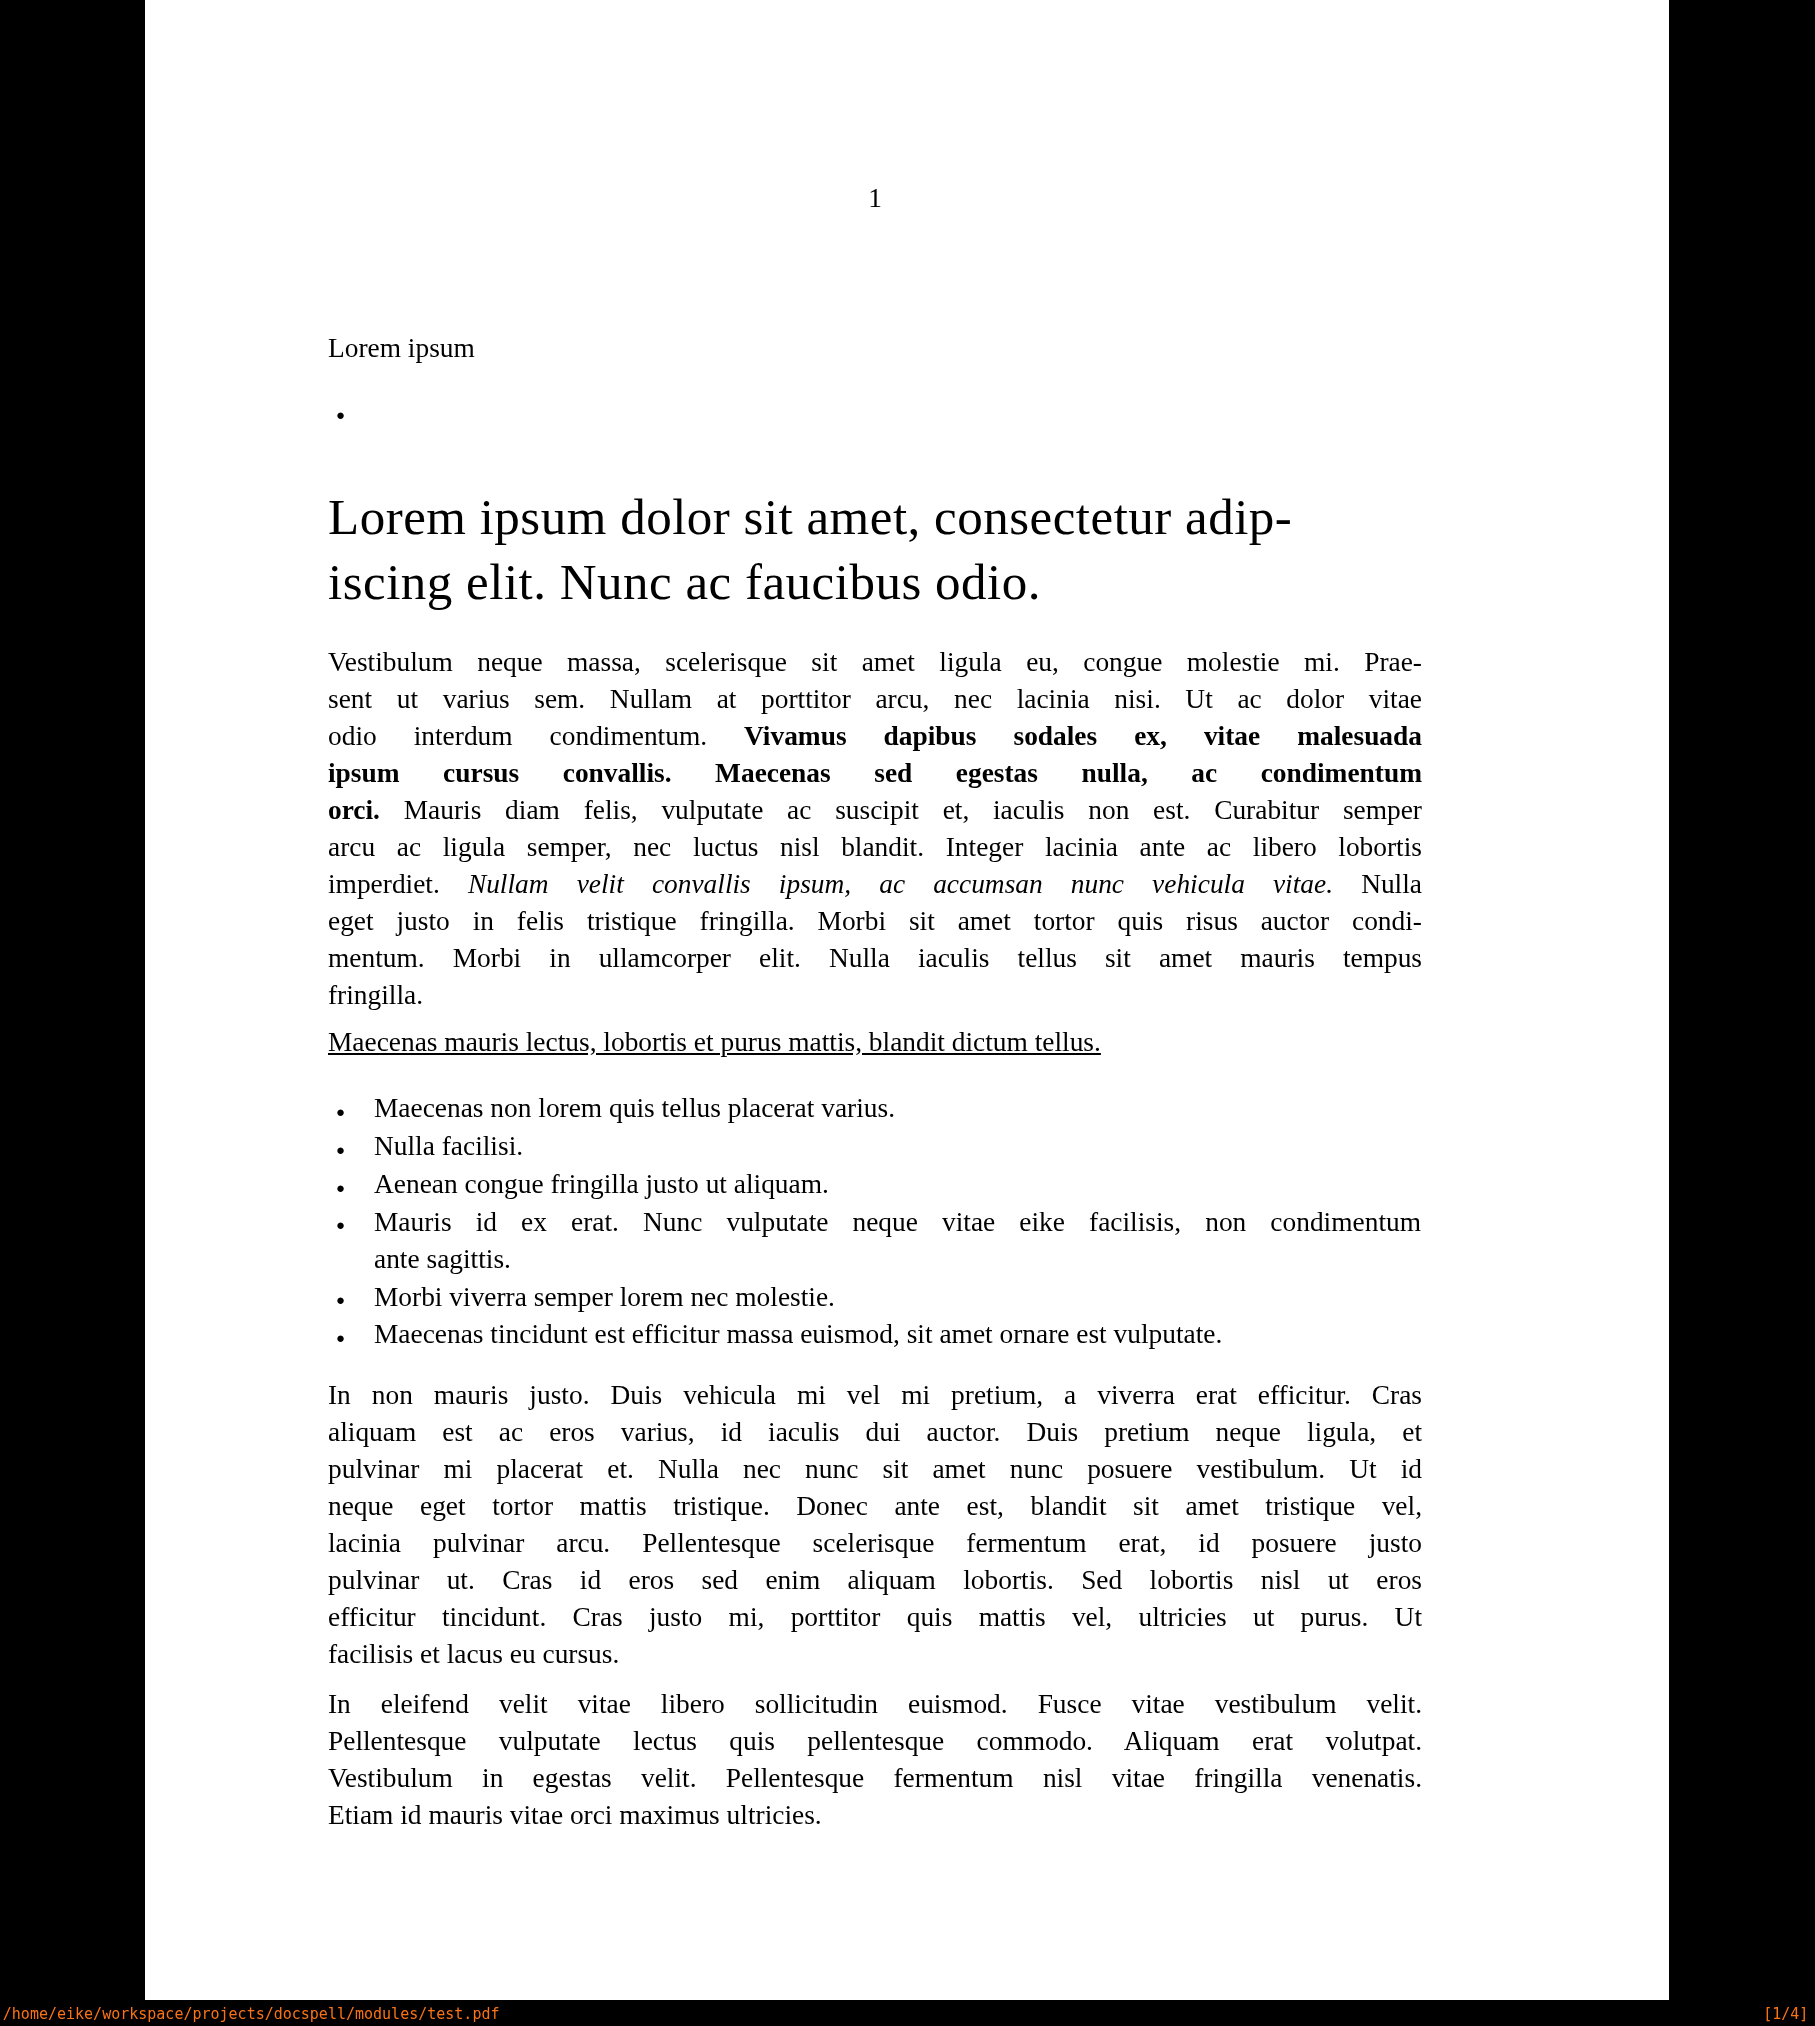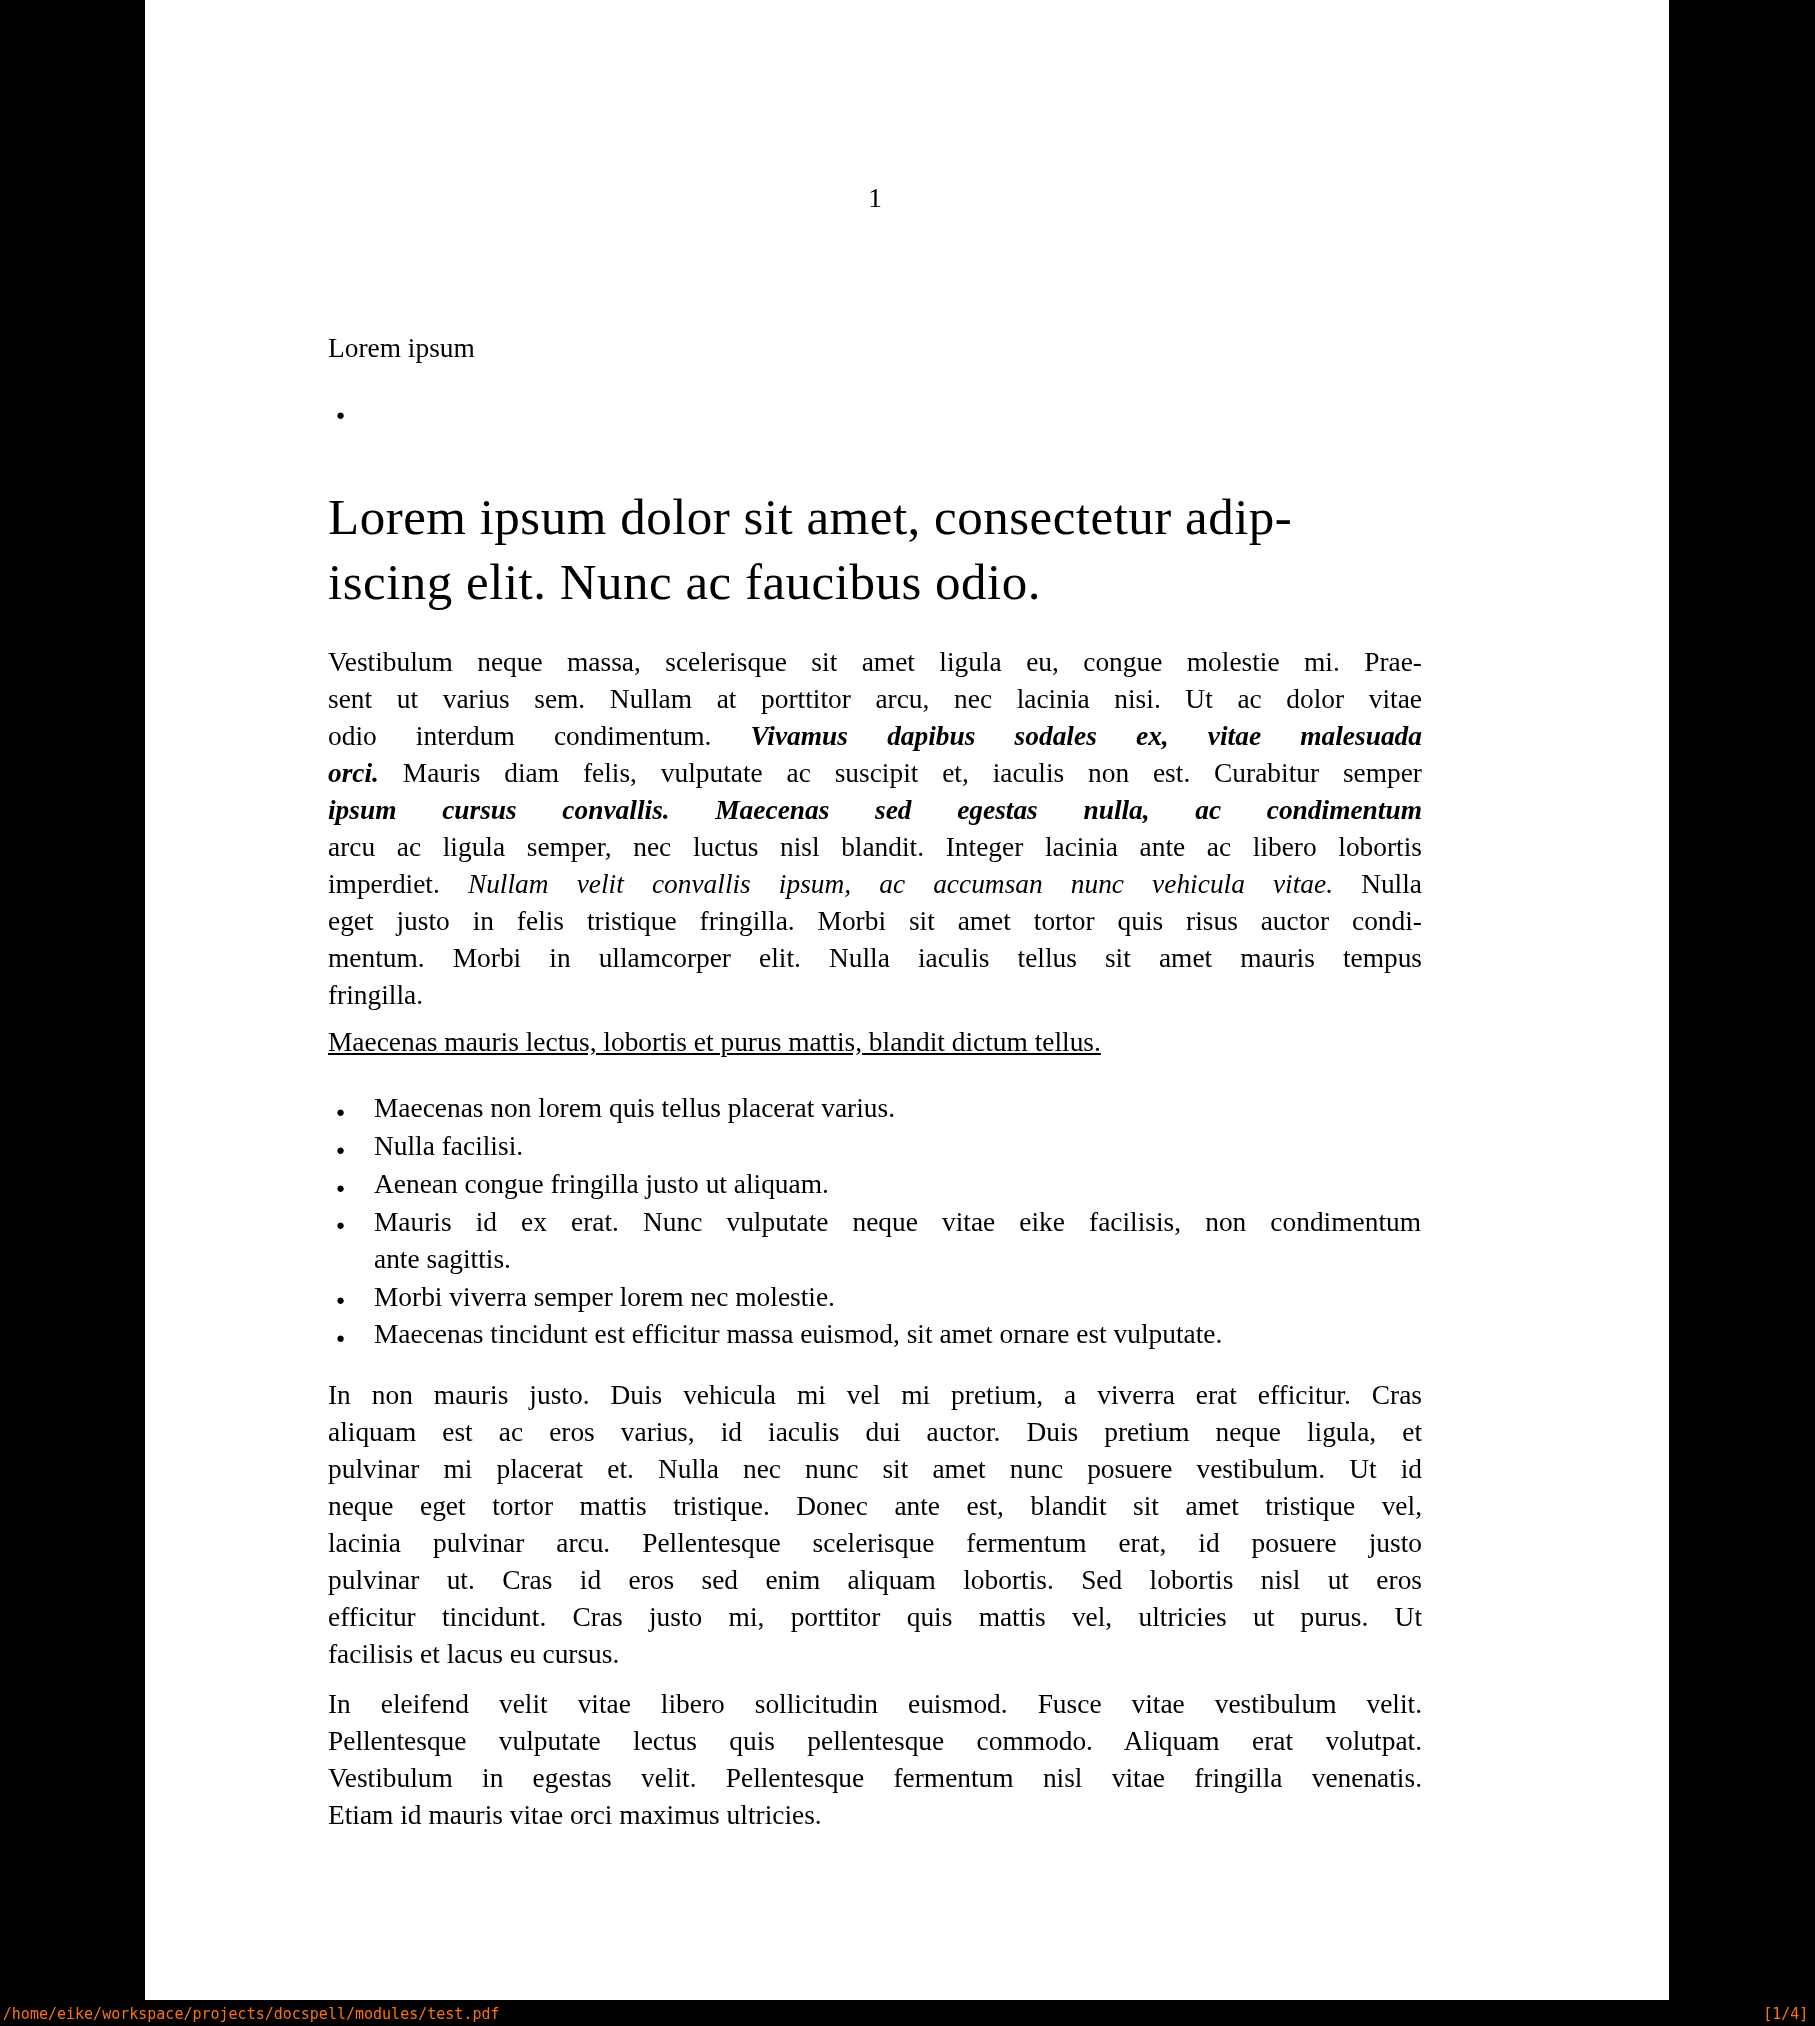"Vivamus dapibus sodales ex, vitae" .b { font-style: italic -> none }
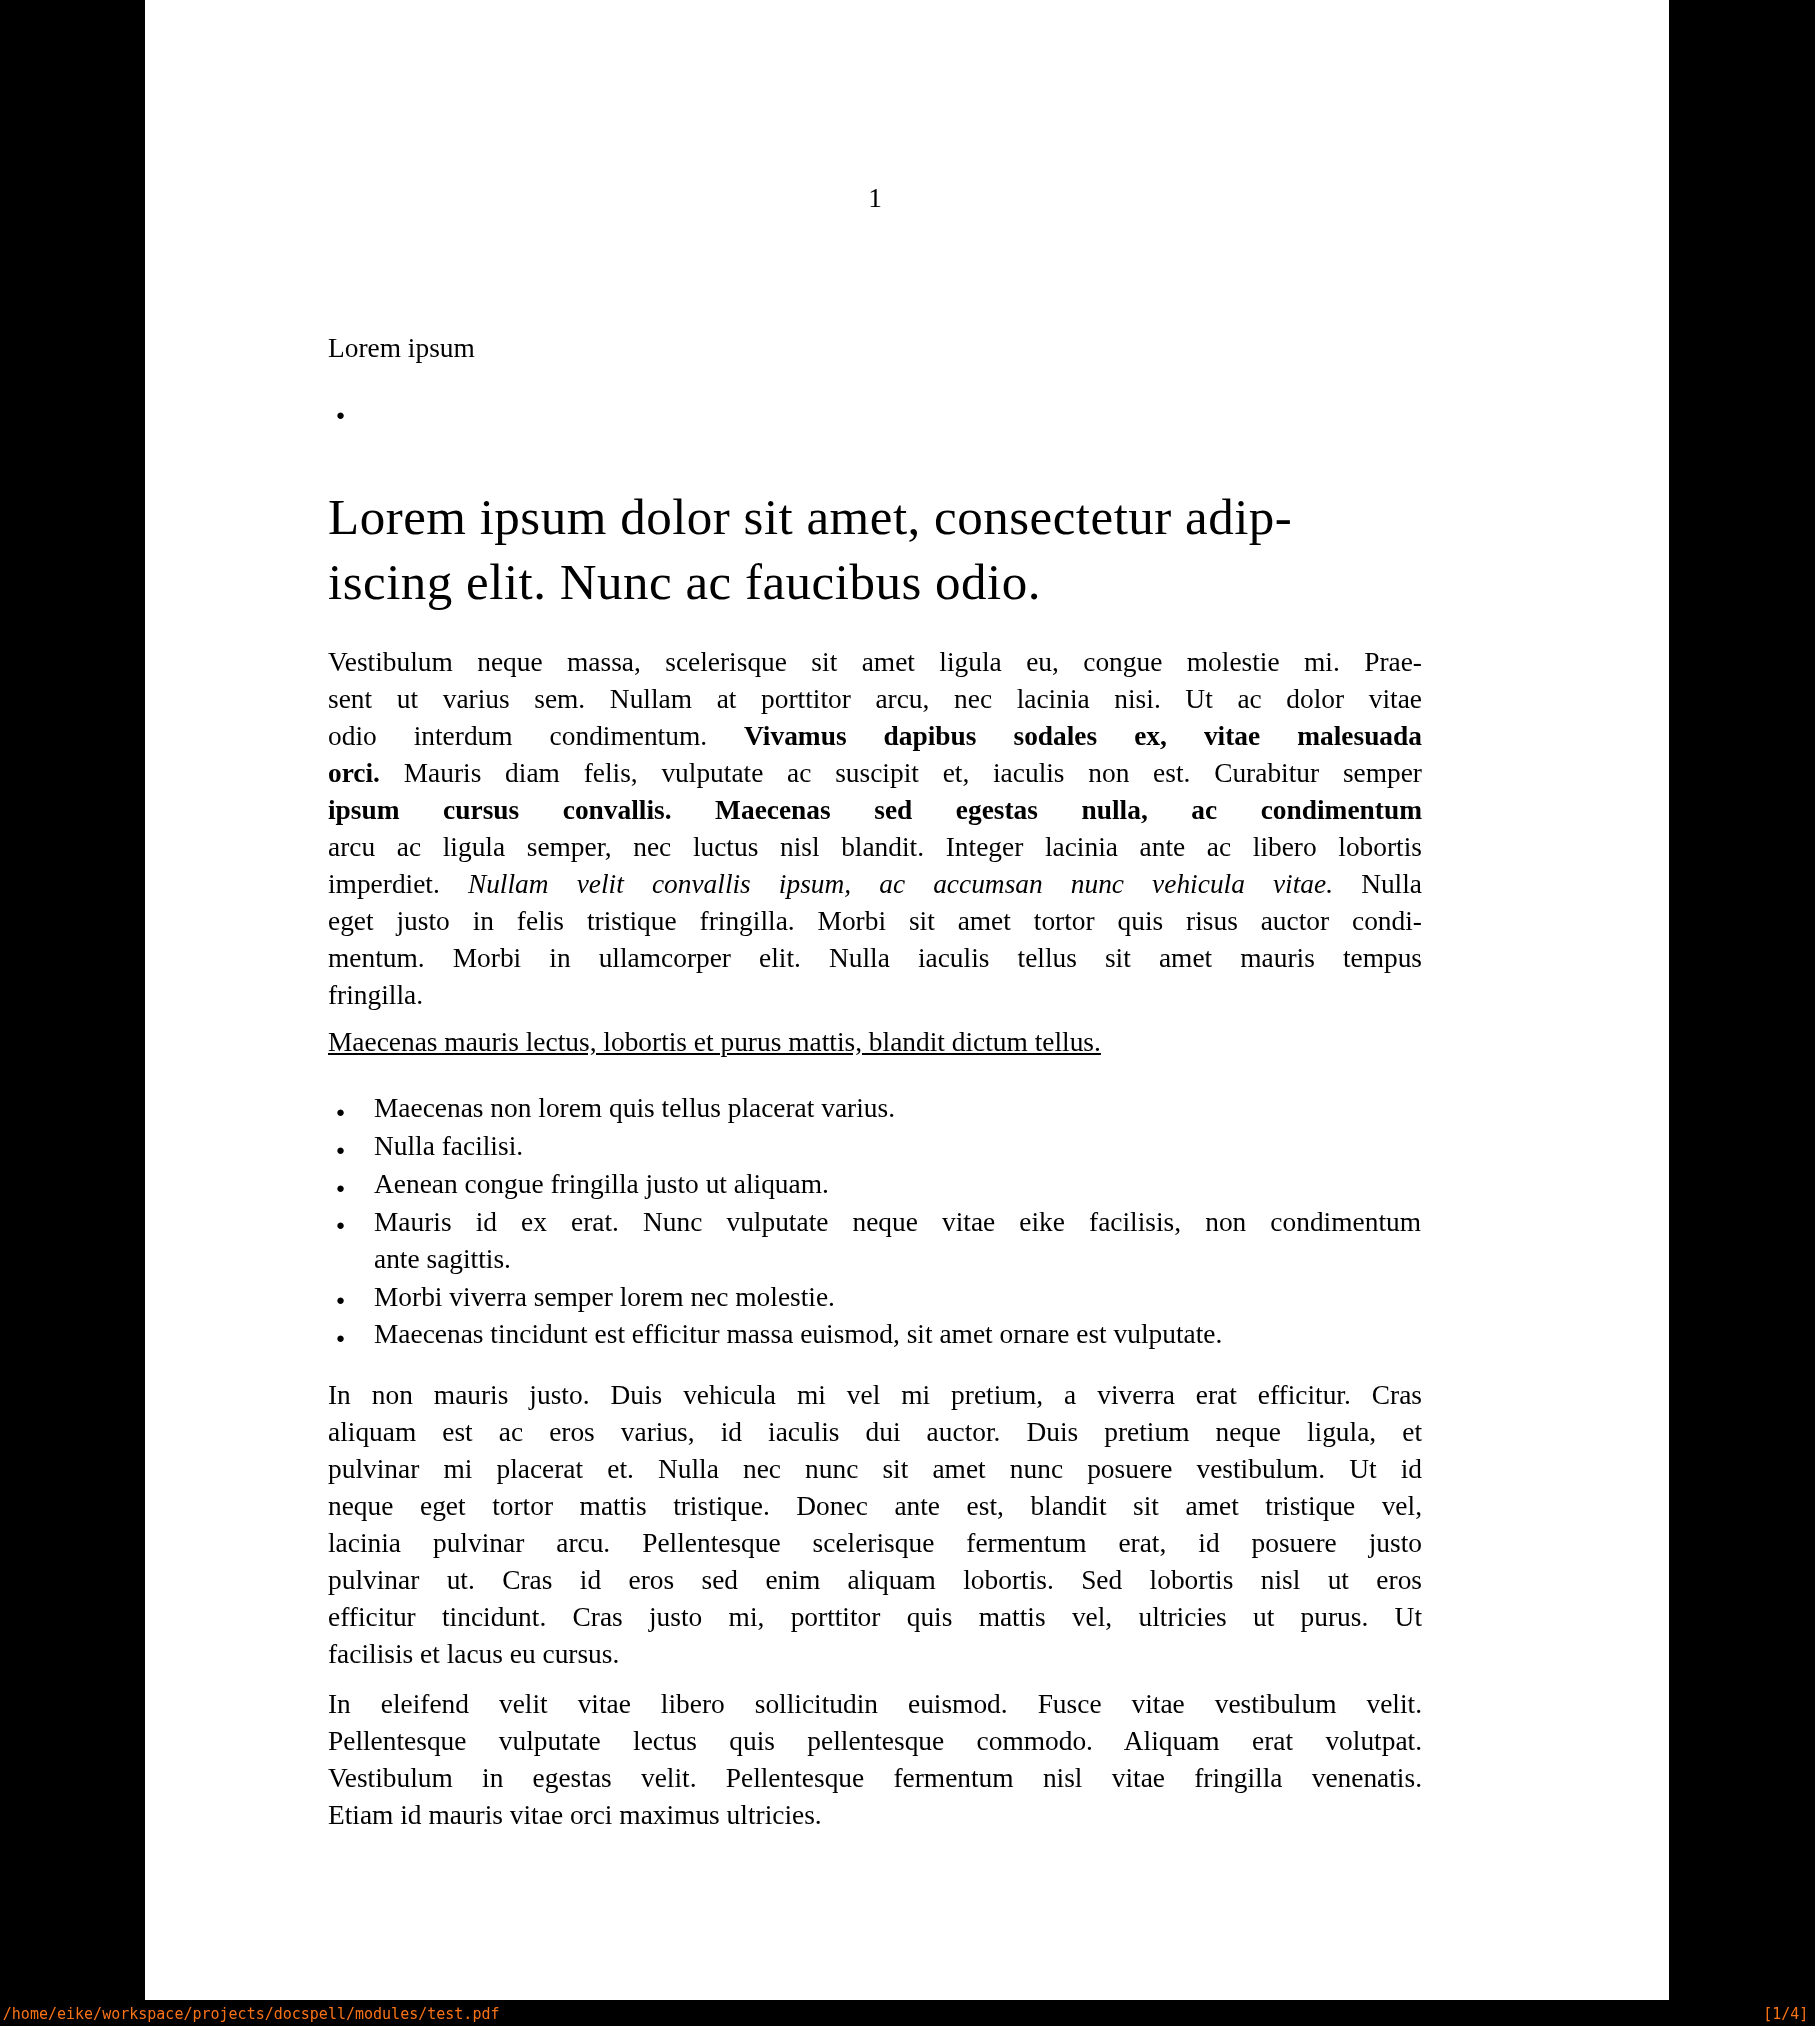"orci. Mauris diam felis, vulputate" div.line { order: before "ipsum cursus convallis. Maecenas sed" -> after "ipsum cursus convallis. Maecenas sed" }
